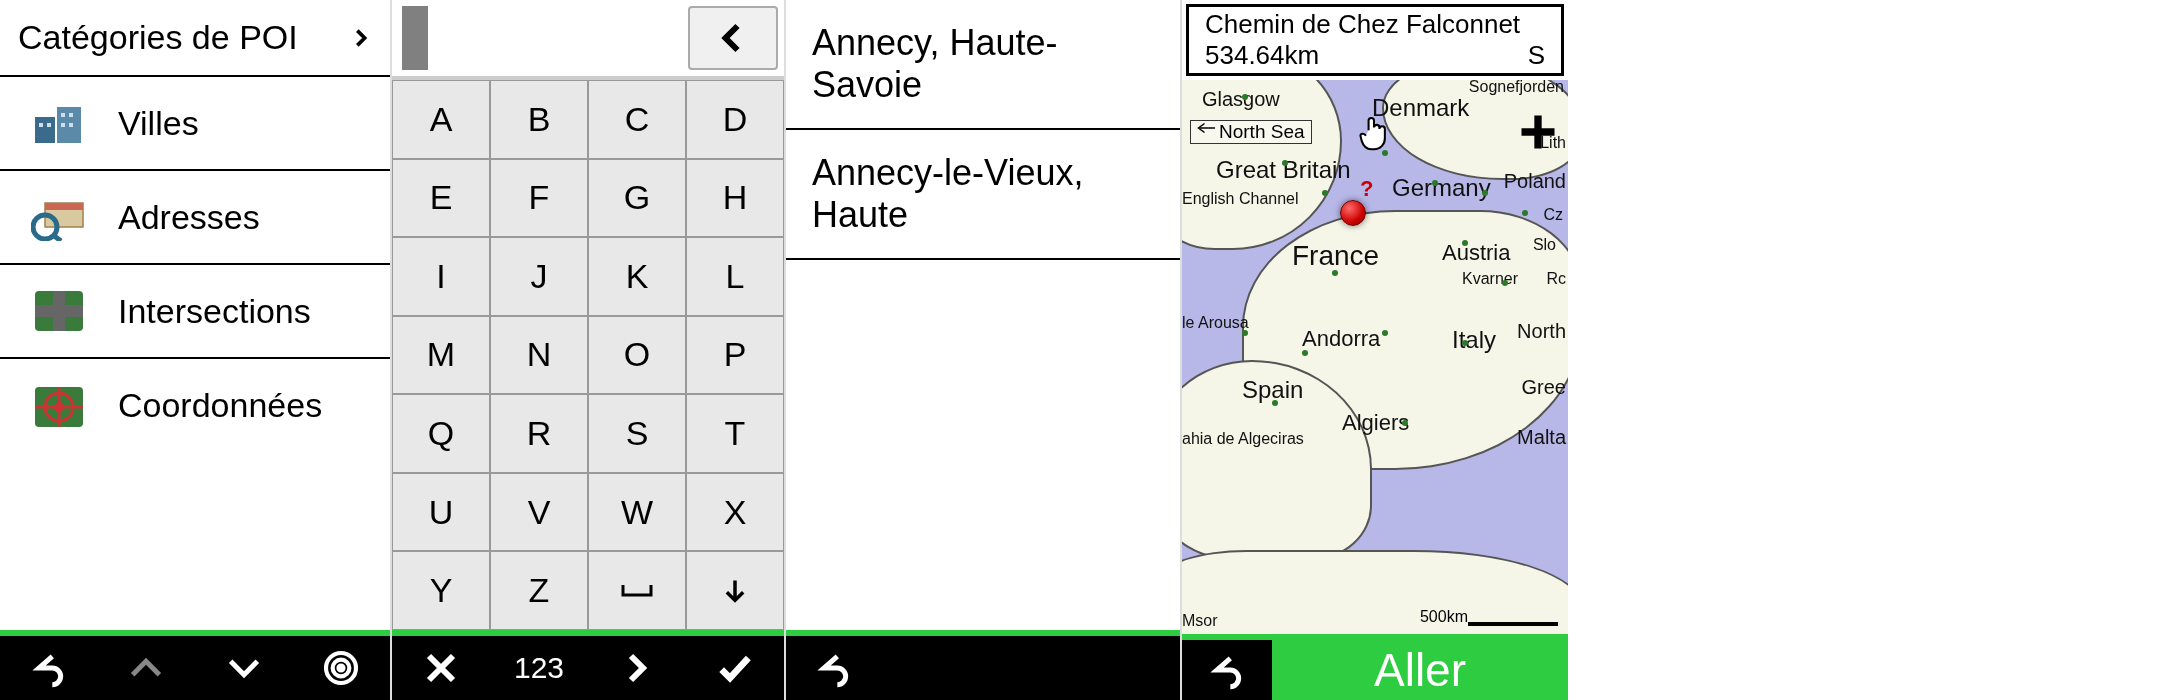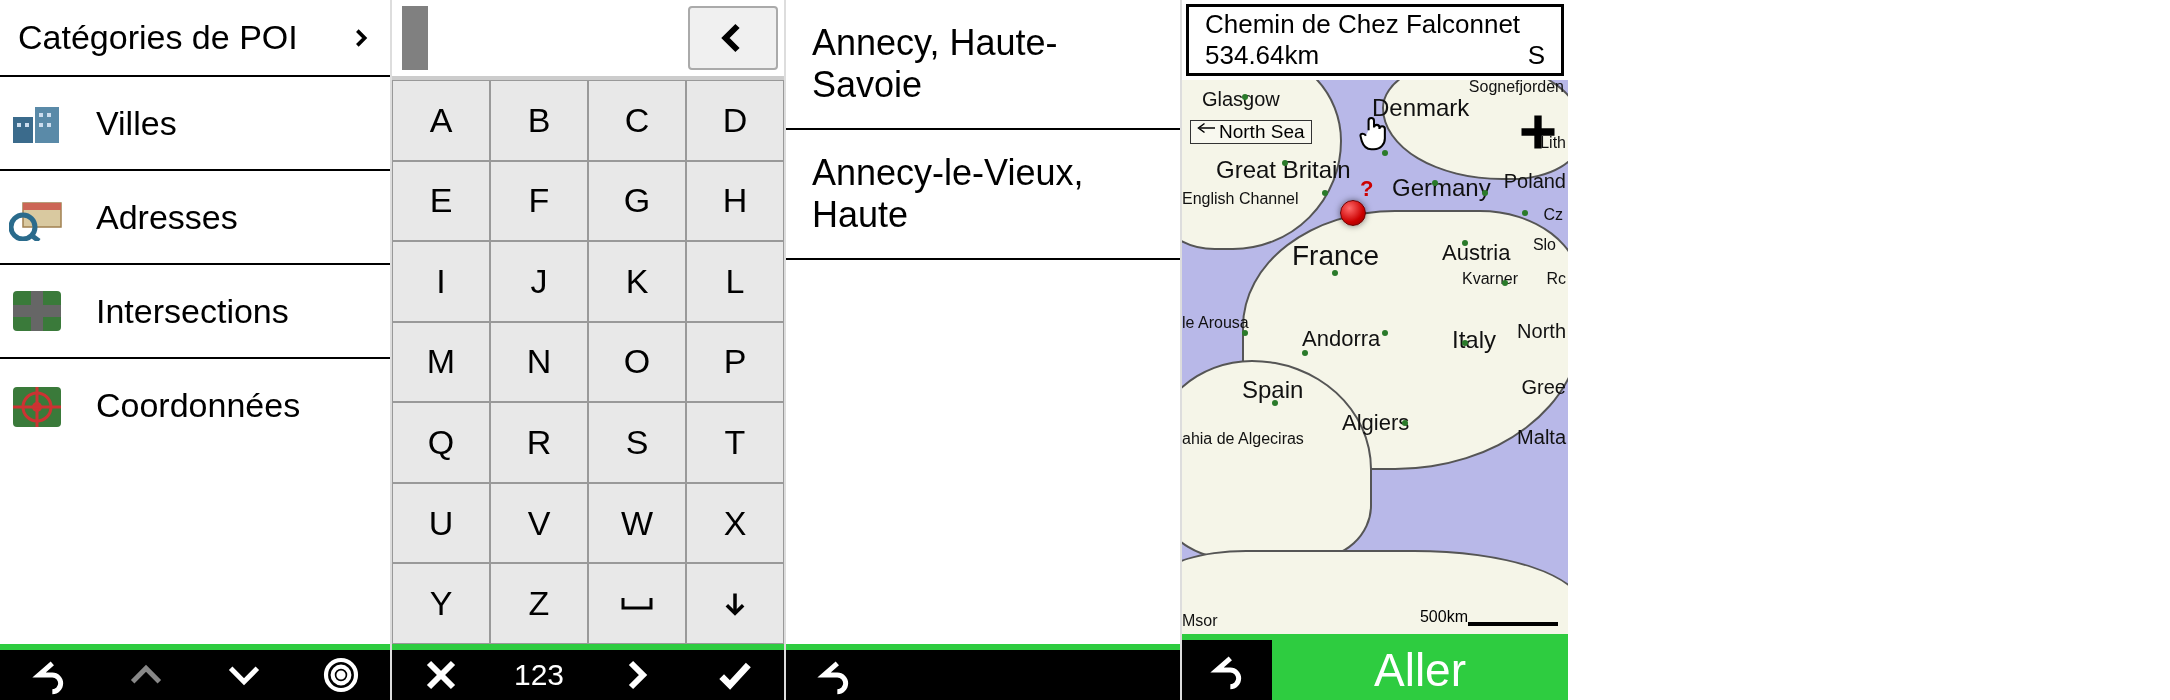"Villes" .p1-item { padding: 20px 6px -> 20px 28px }
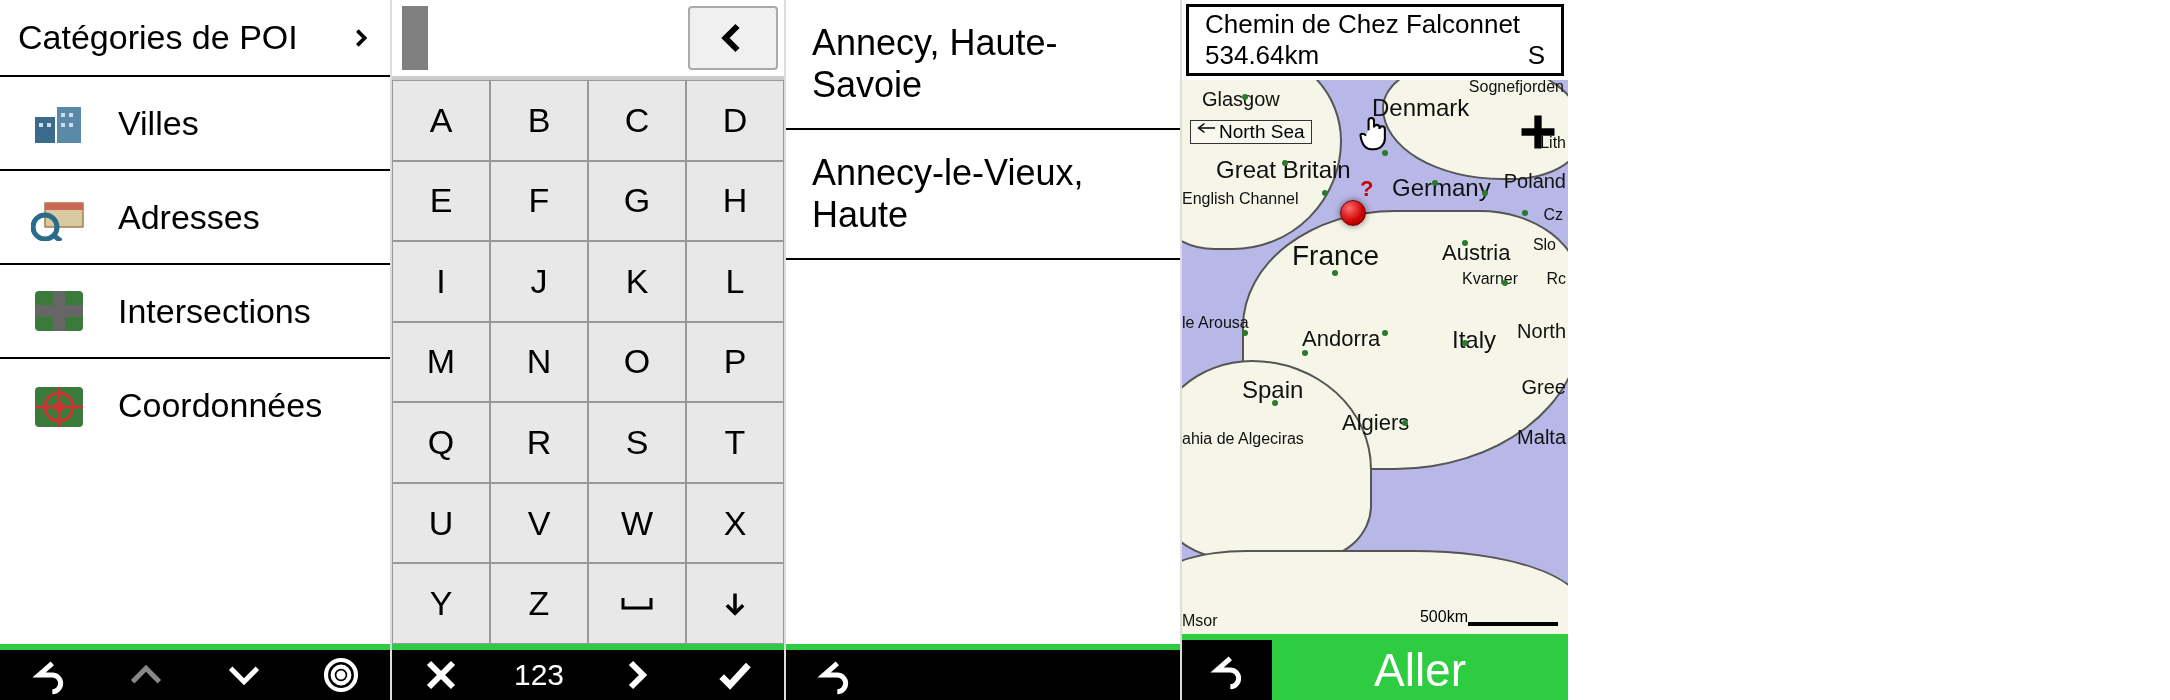"123" .bottombar { height: 50px -> 64px }
